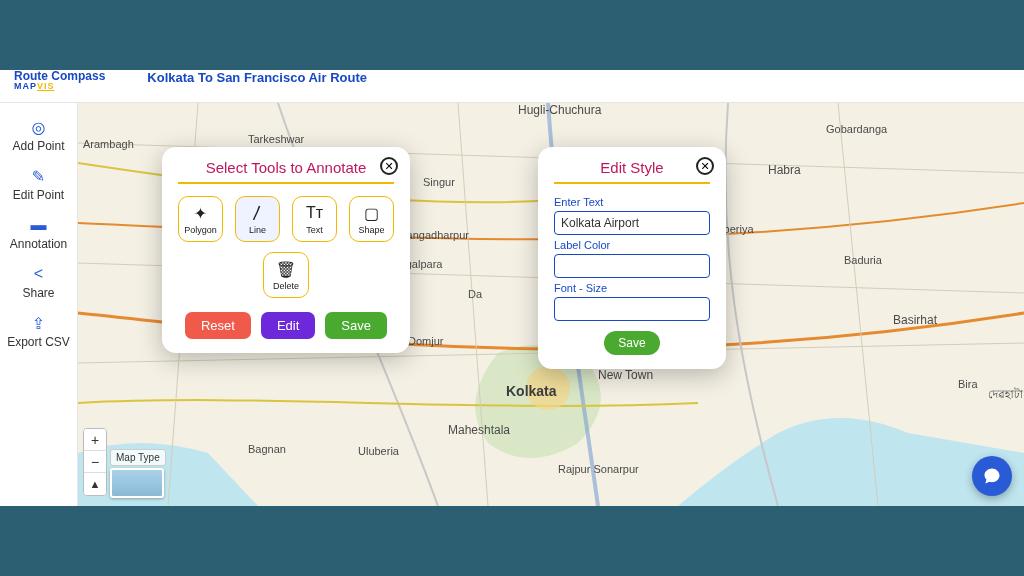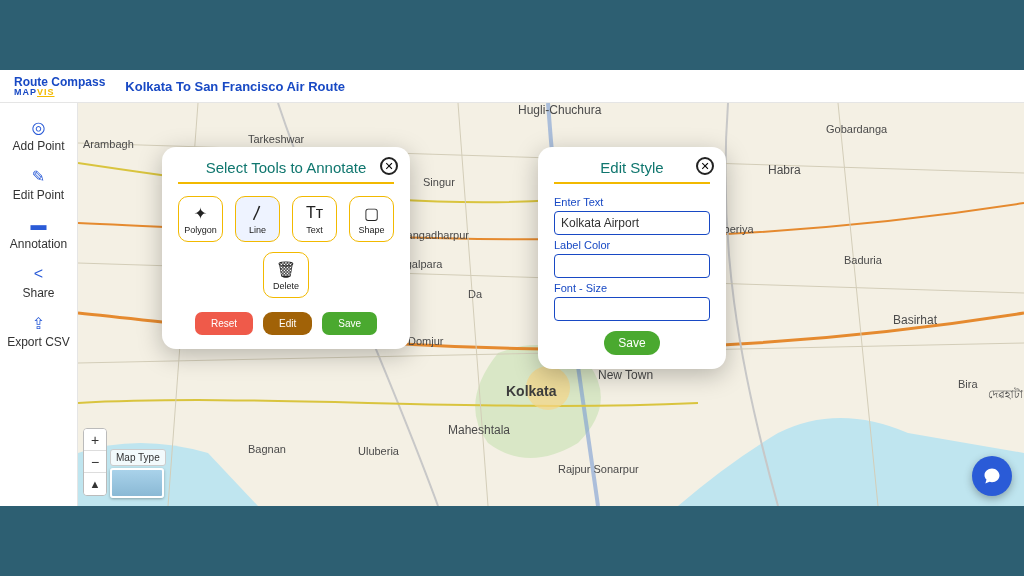"Route Compass" .topnav { align-items: center -> none; gap: none -> 22px }
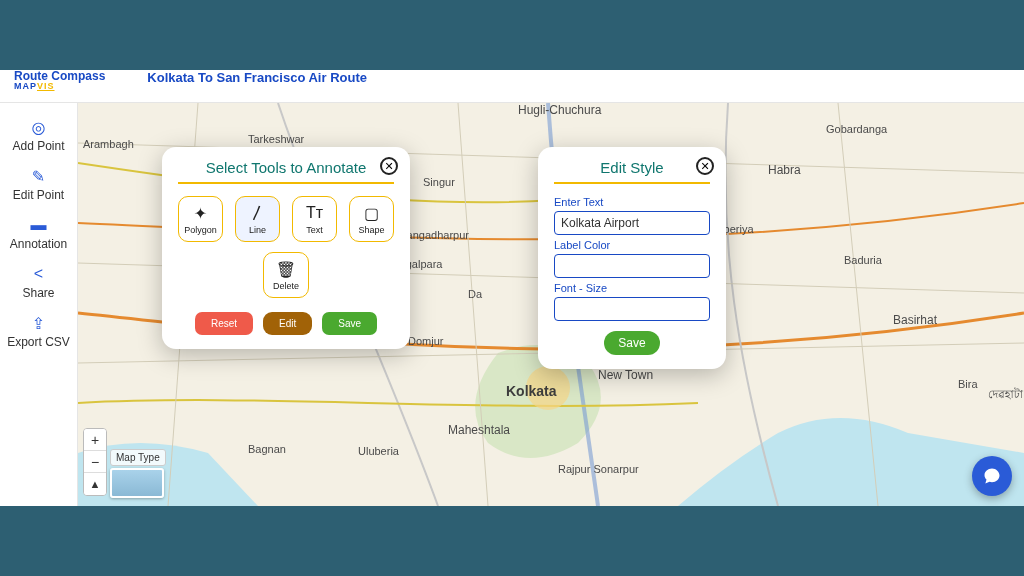"Select Tools to Annotate" .panel-title { color: #0f766e -> #be185d }
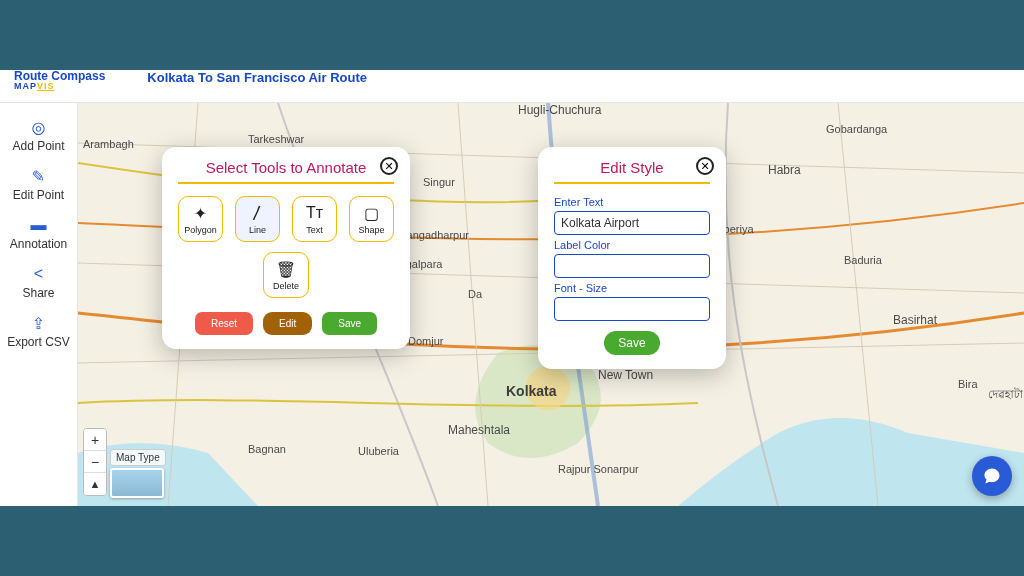"Reset" .pill-btn { font-size: 10px -> 13px }
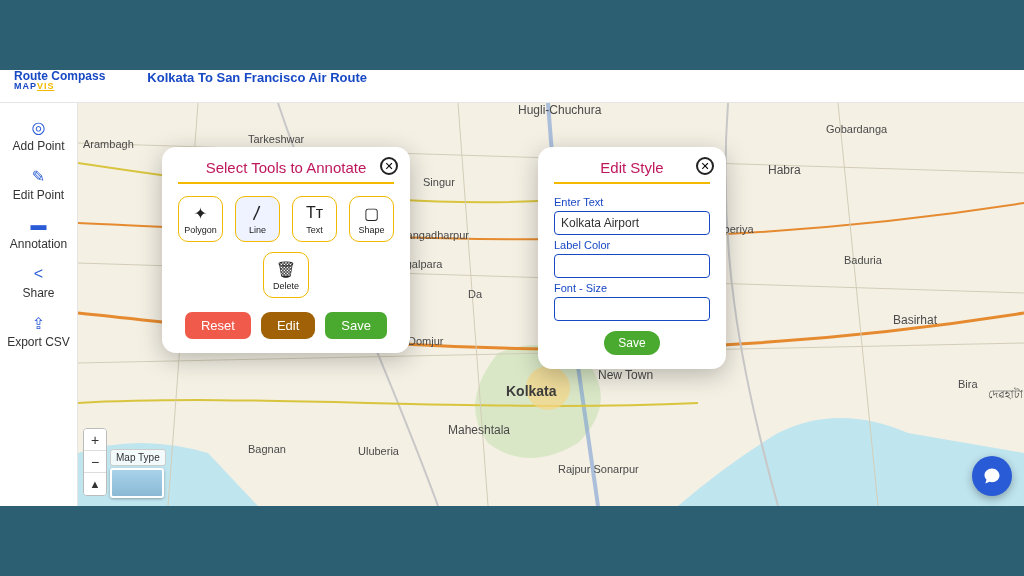"Edit" .pill-edit { background: #a16207 -> #6d28d9; border-radius: 9px -> none }
